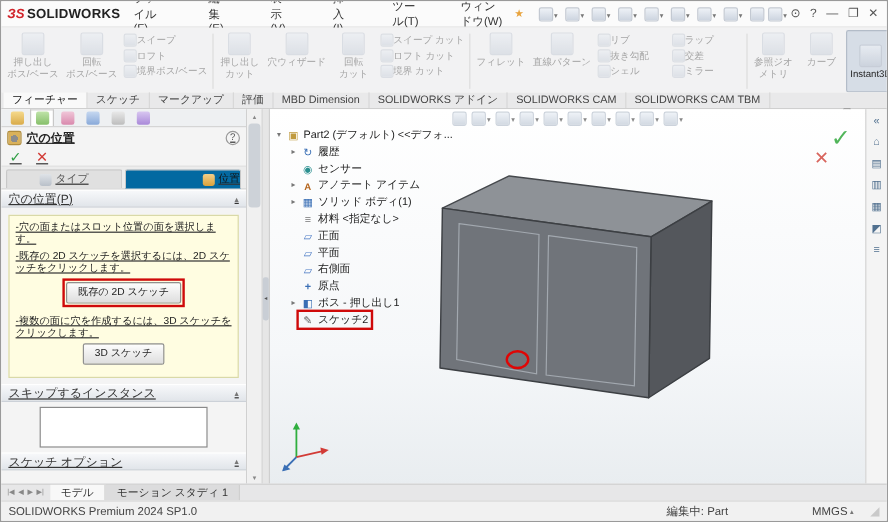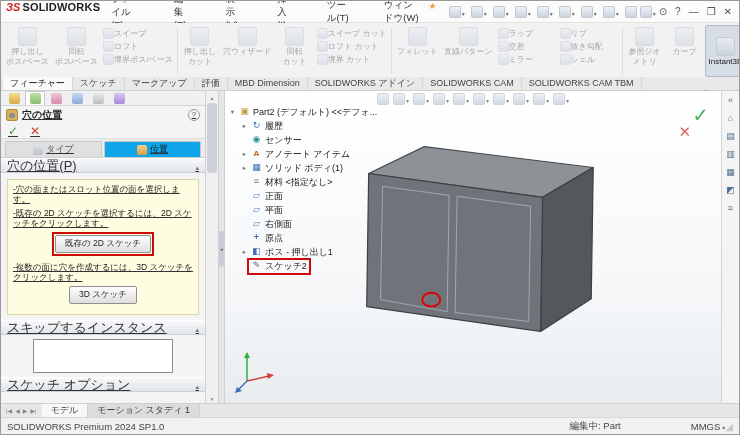"ЗS" .titlebar { align-items: none -> center }
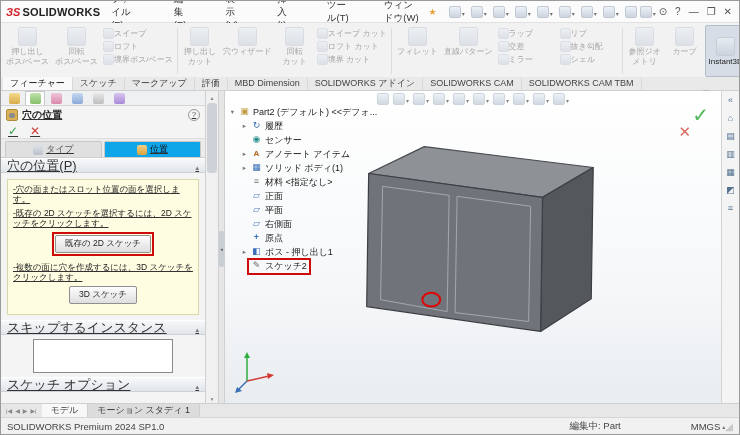"ラップ" div.rcell { order: before "リブ" -> after "リブ" }
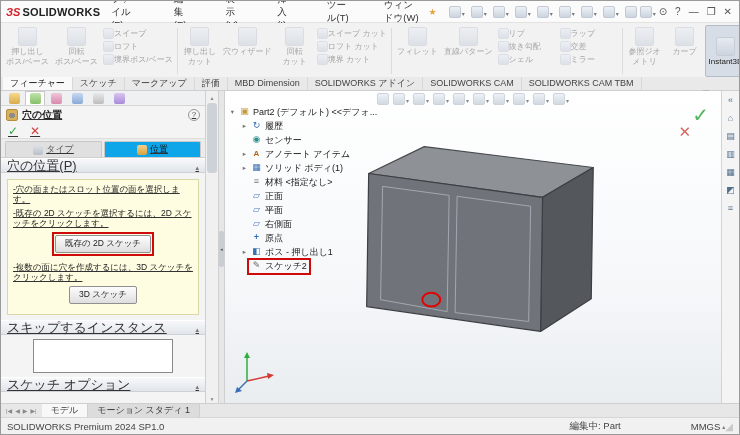"Part2 (デフォルト) <<デフォ..." .tbody { align-items: flex-start -> flex-end }
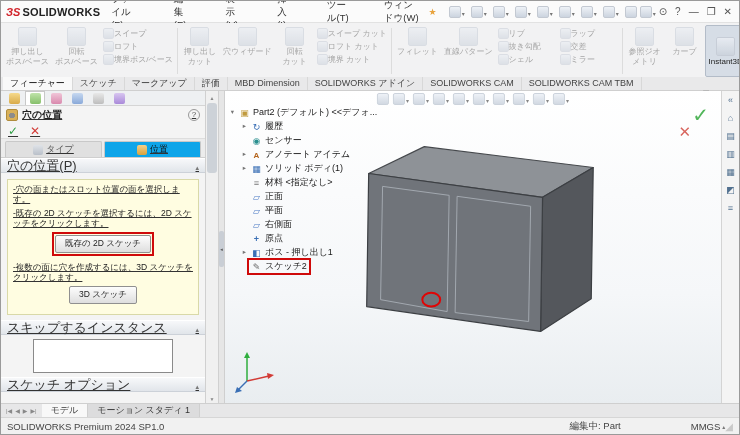"位置" .mtab.active { background: #0ea5e9 -> #0369a1; justify-content: none -> flex-end }
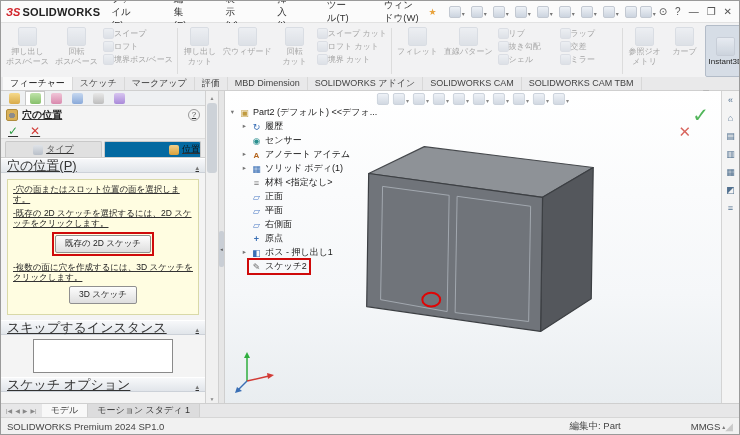"穴の位置(P)" .sect { font-size: 13px -> 10px }
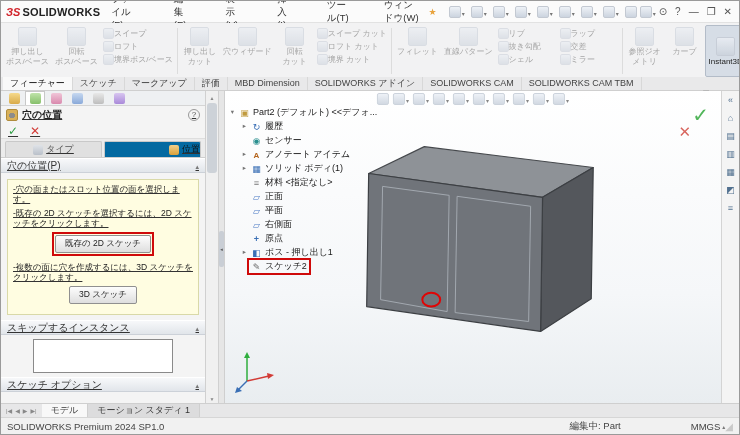"MMGS" .sb-units { margin-right: none -> 14px }
